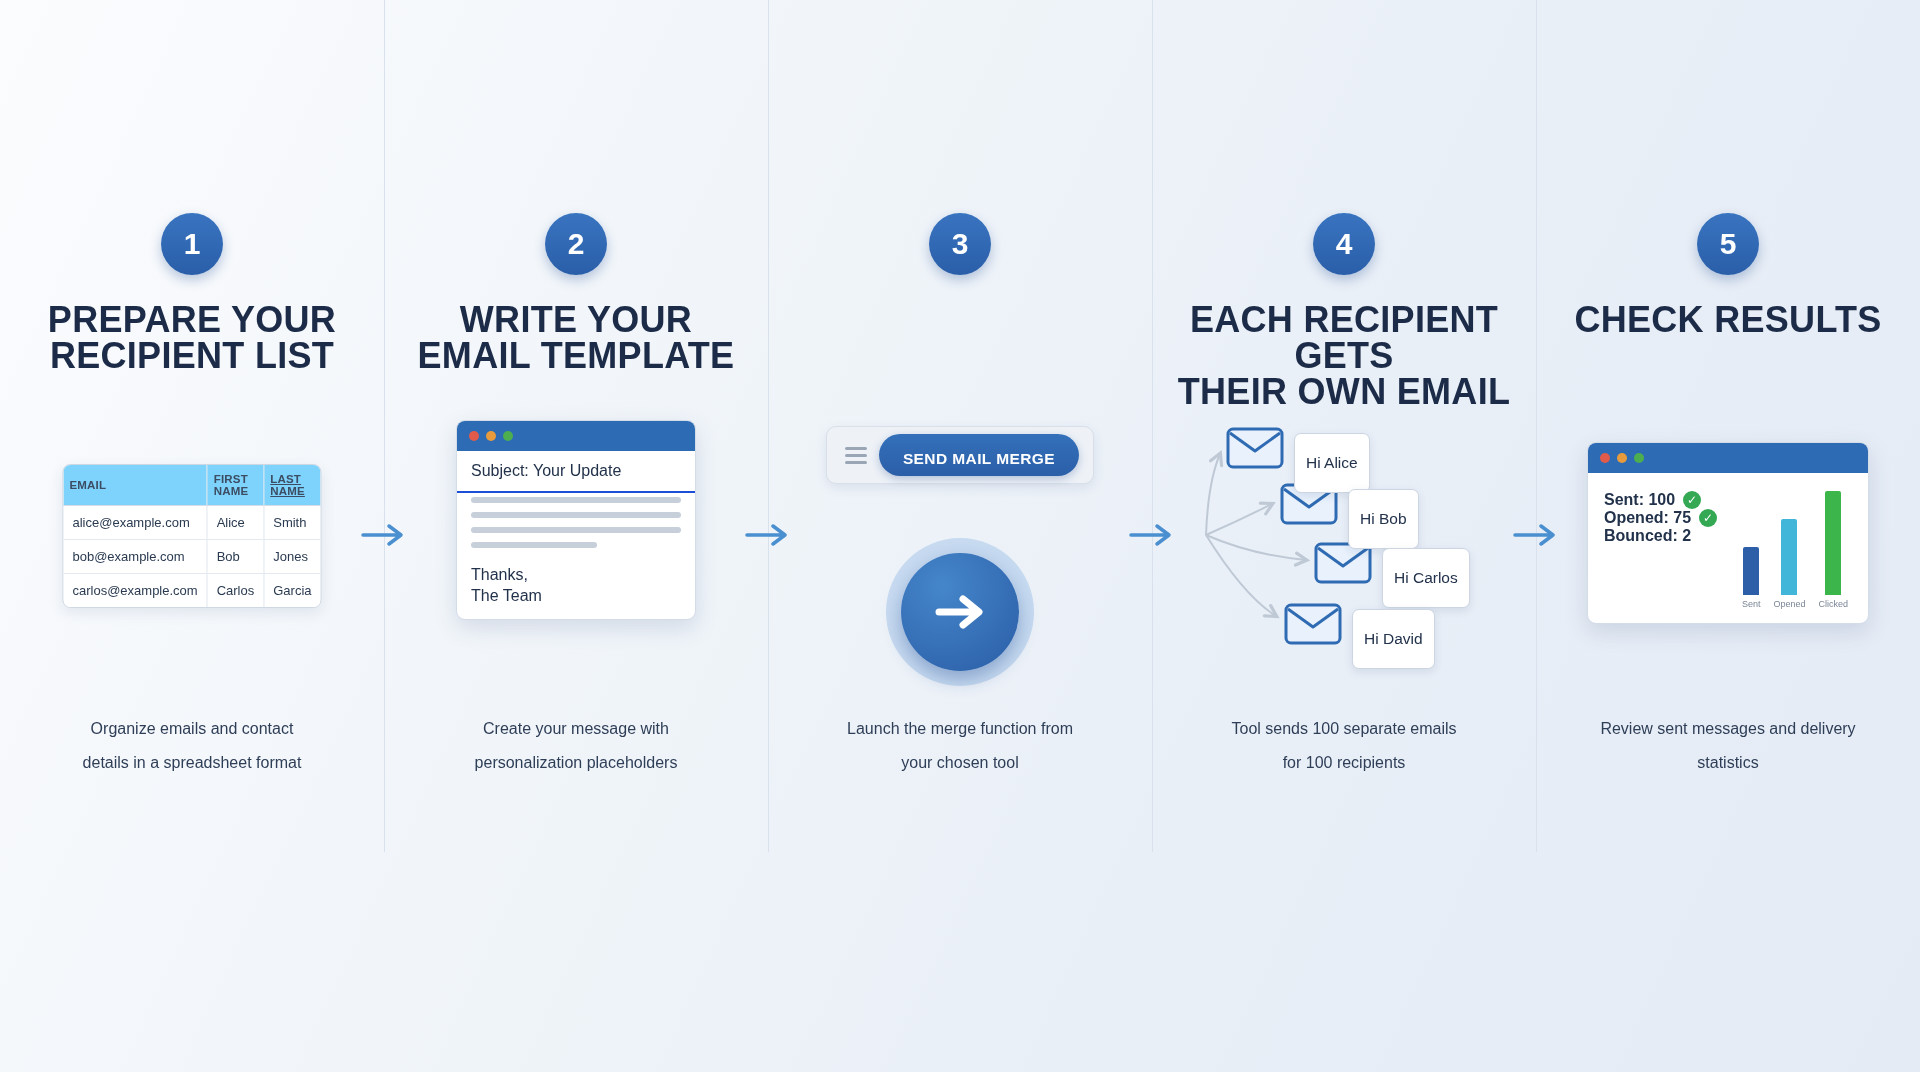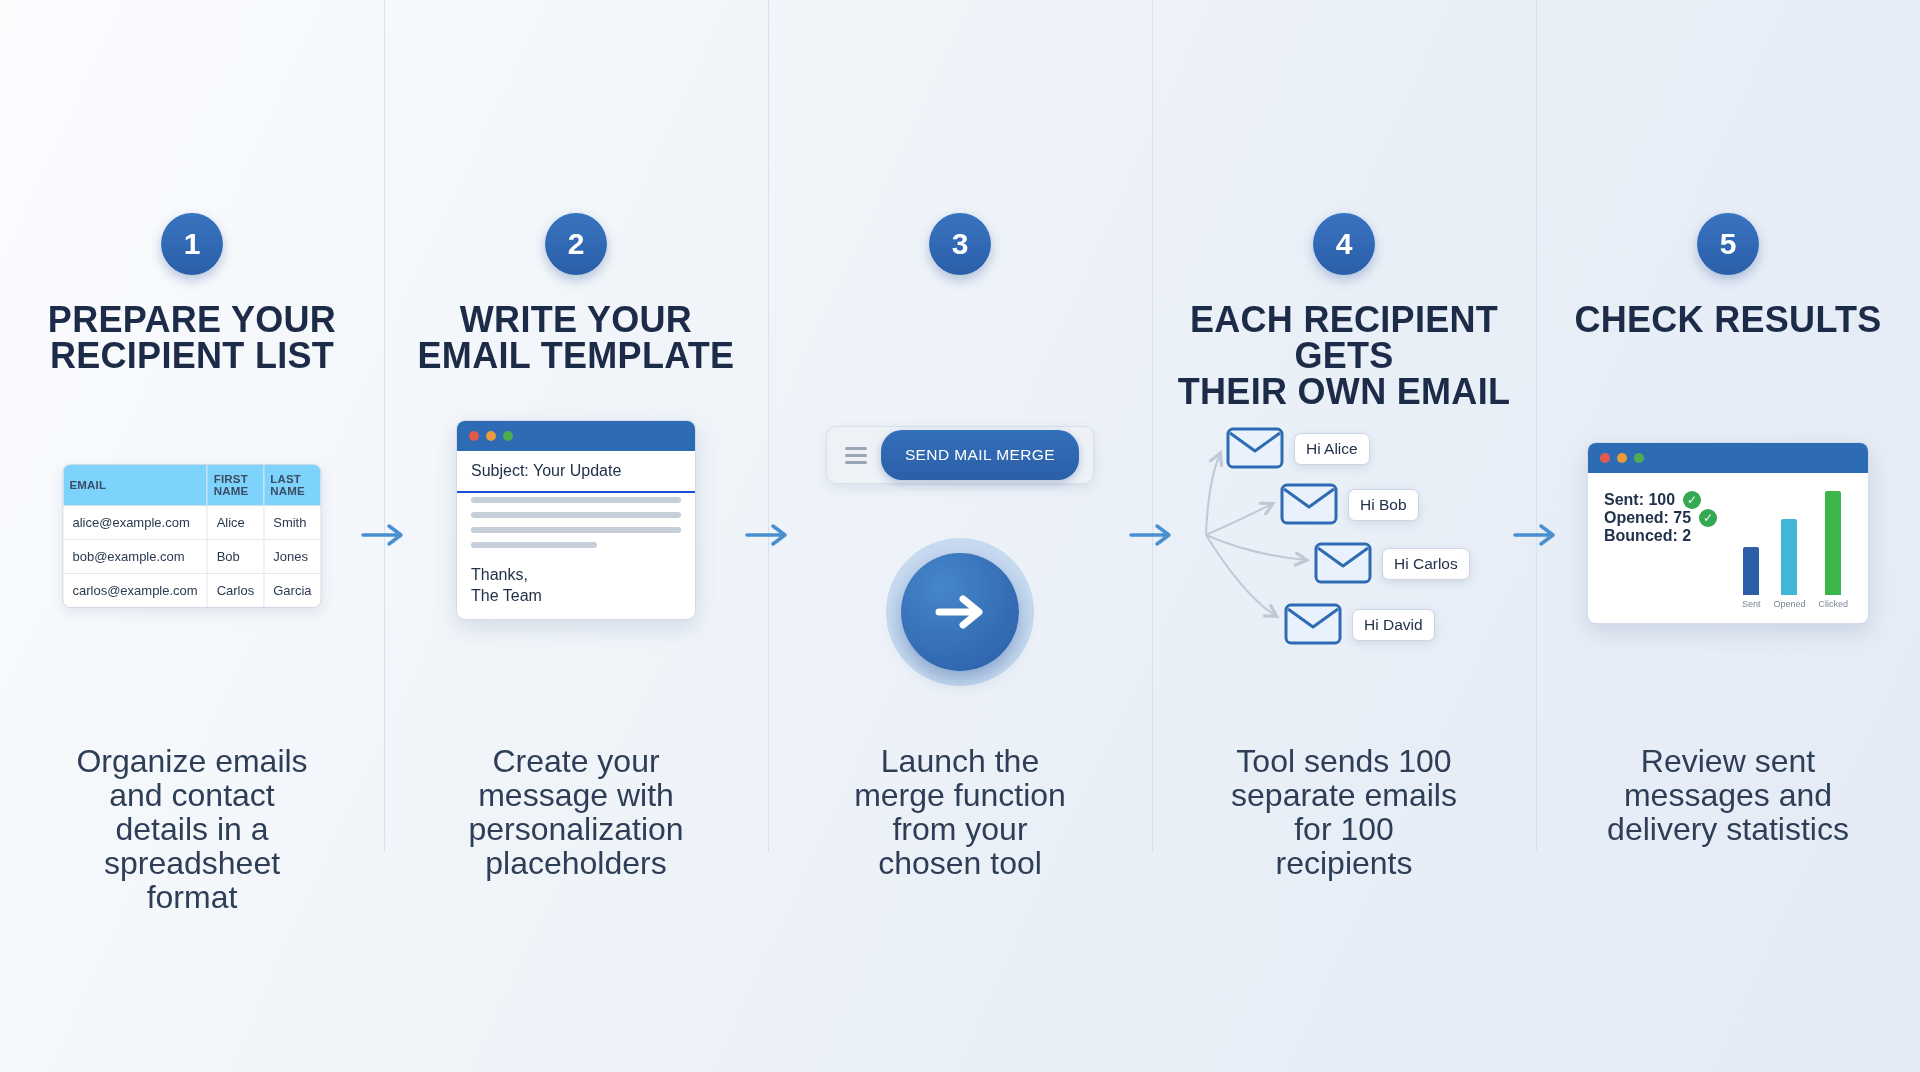"SEND MAIL MERGE" .merge-pill { font-weight: 400 -> 700; height: 50px -> 42px }
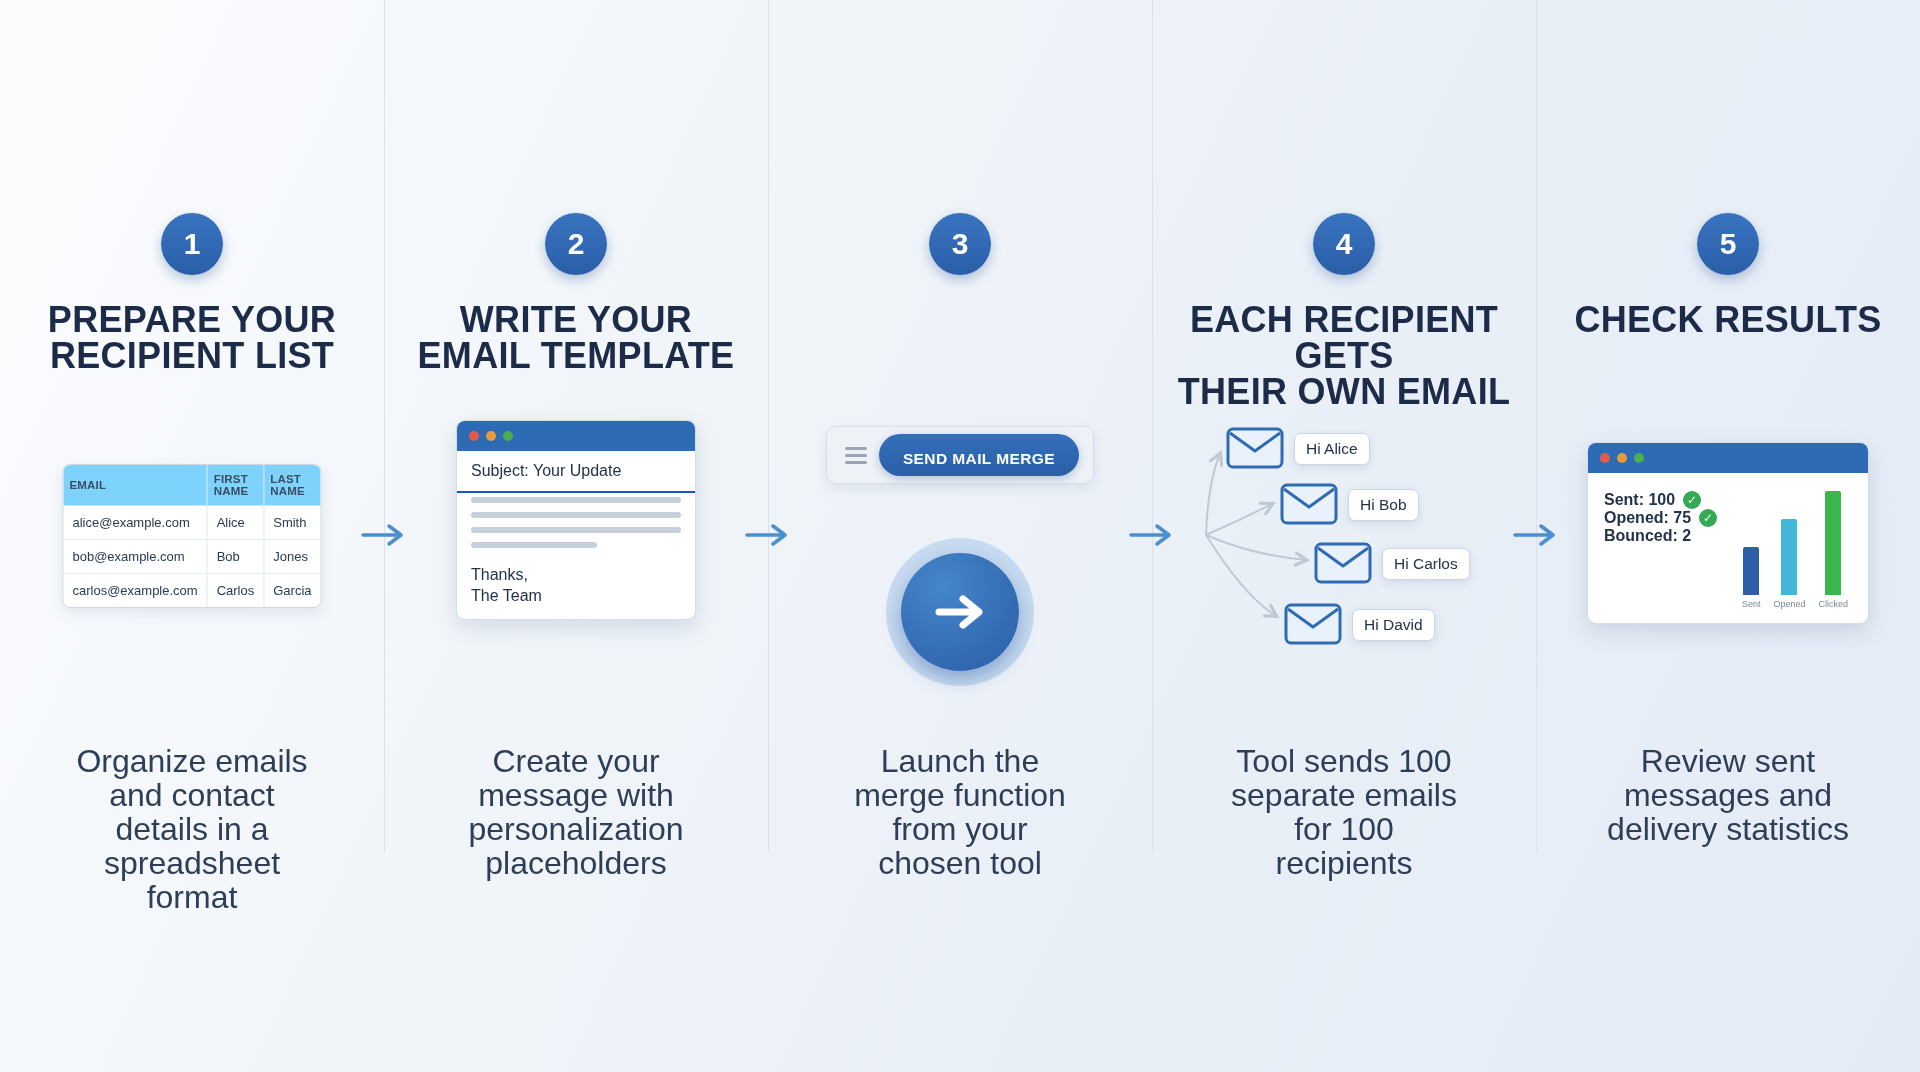"Hi Alice" .recipient-label { padding: 6px 11px -> 20px 11px }
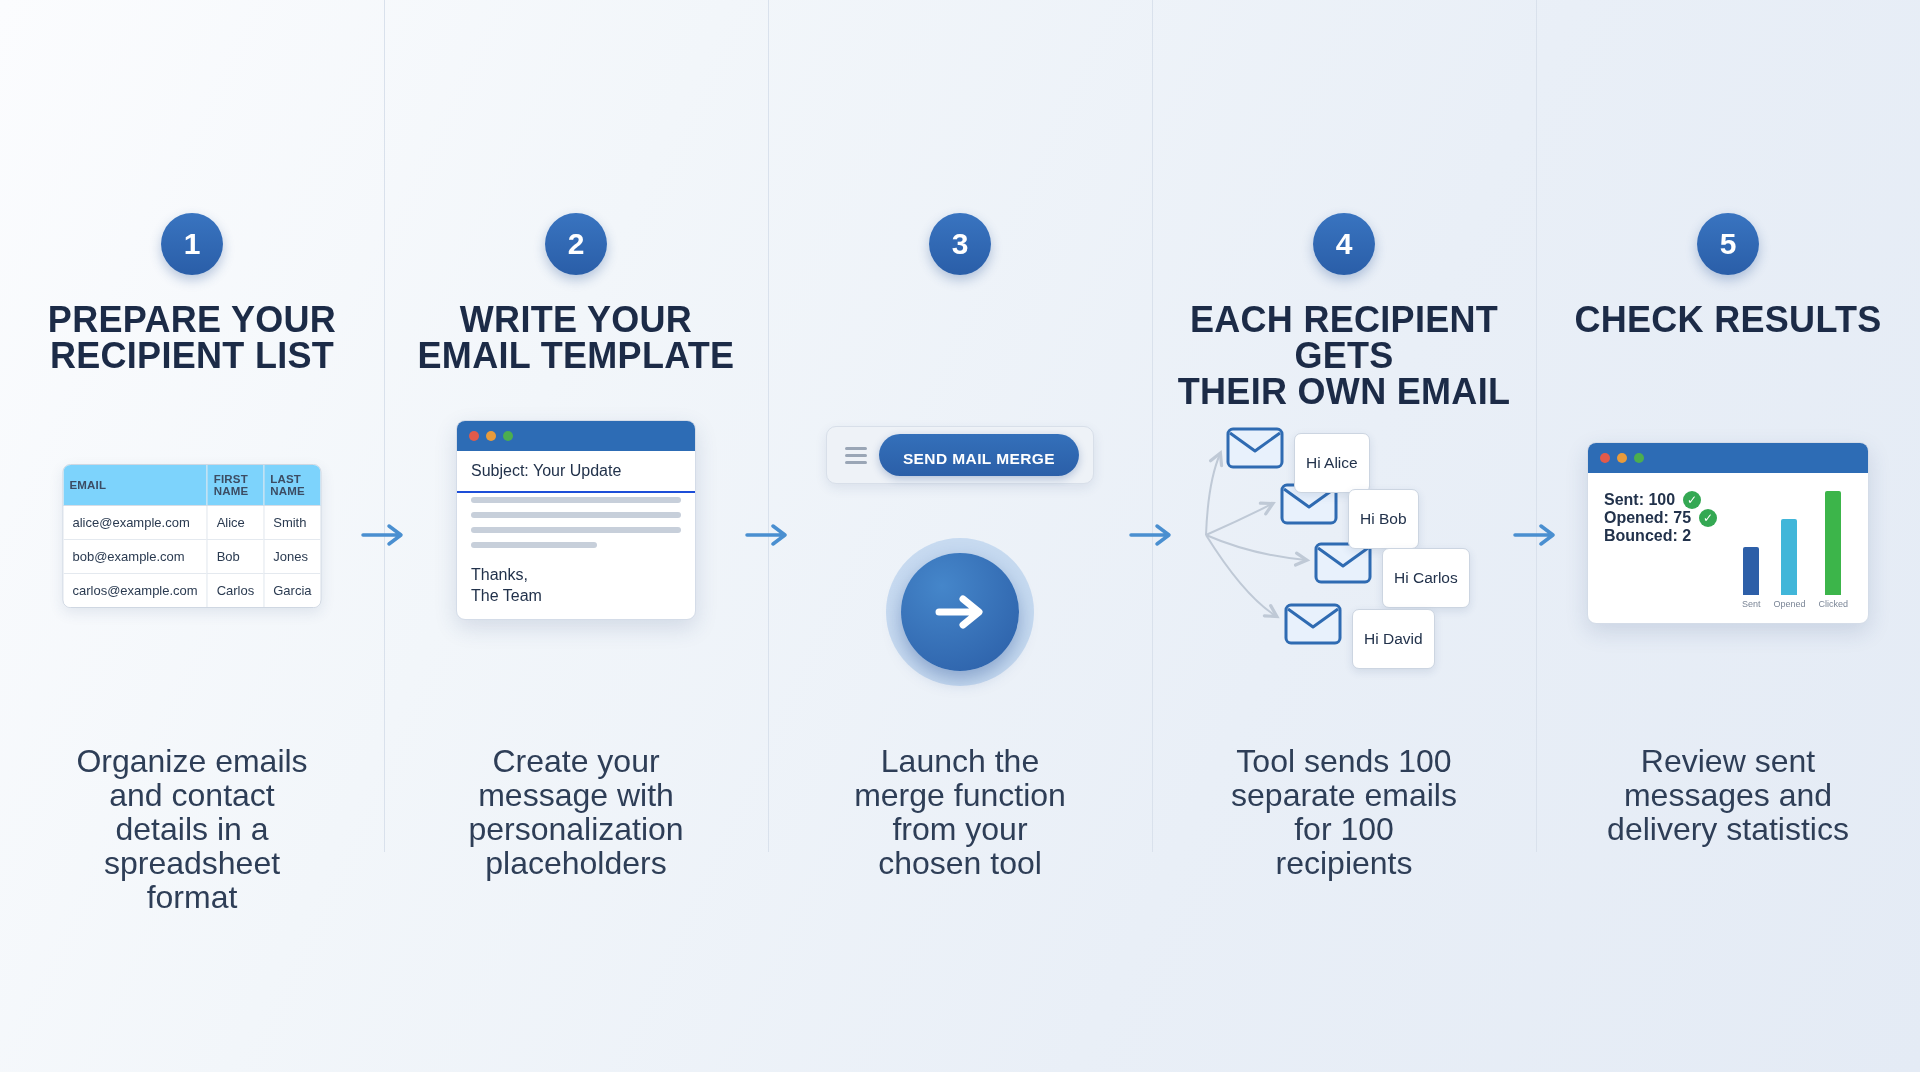"LAST NAME" .recipient-table th:nth-child(3) { text-decoration: none -> underline }
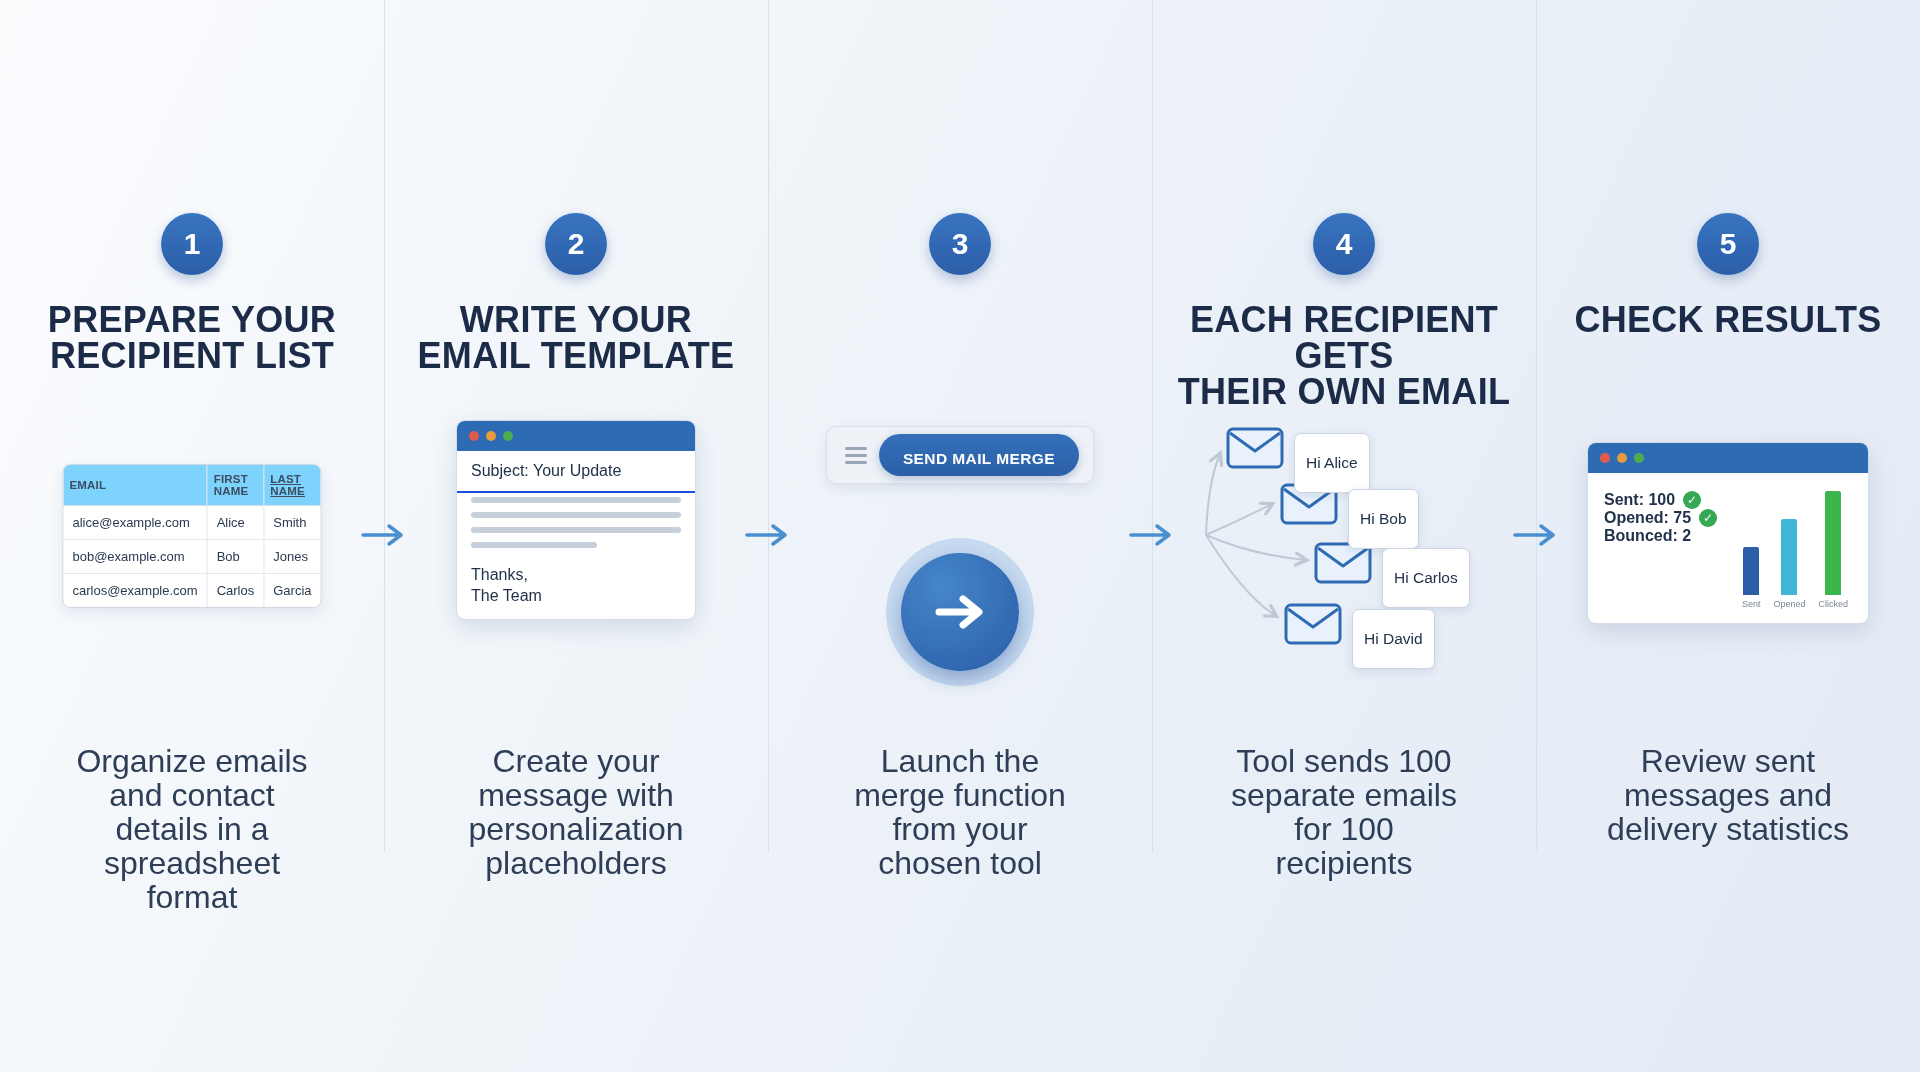"Organize emails and contact details" .caption { font-size: 32px -> 16px; top: 744px -> 712px }
